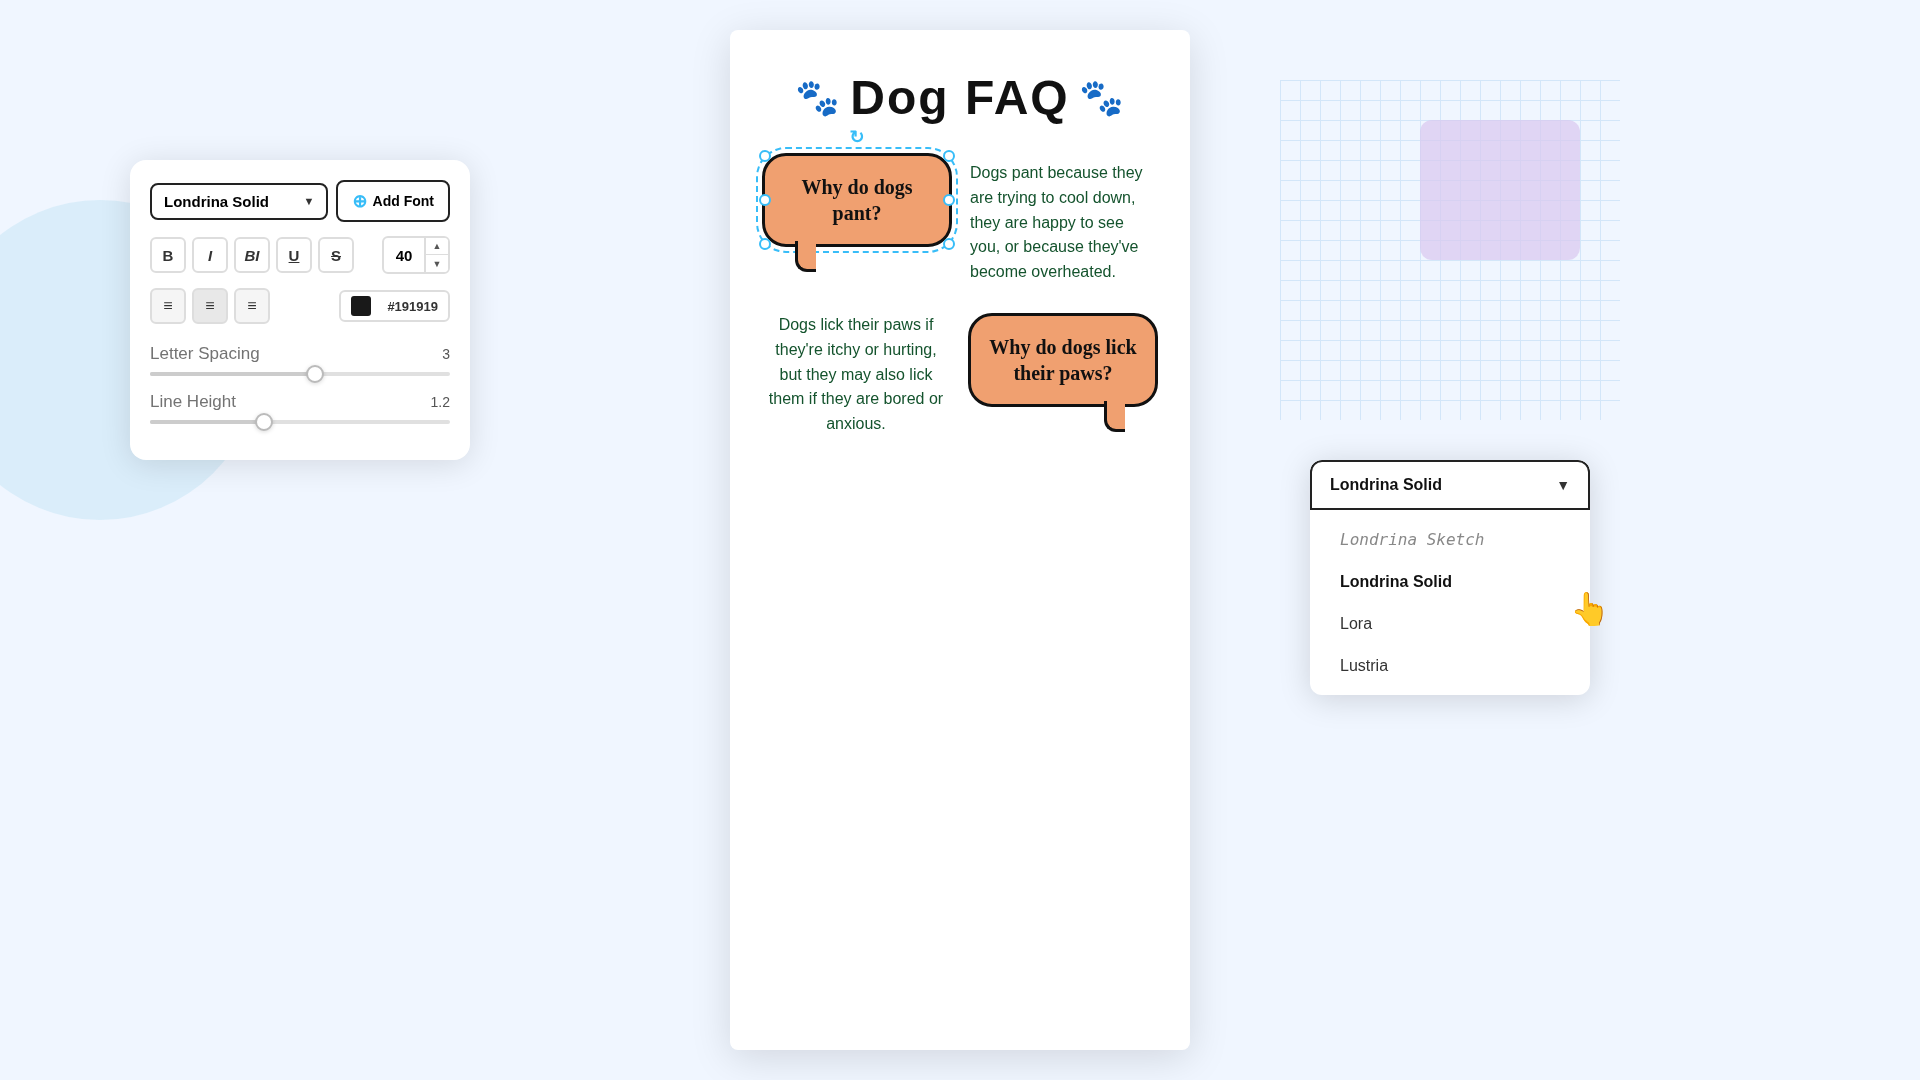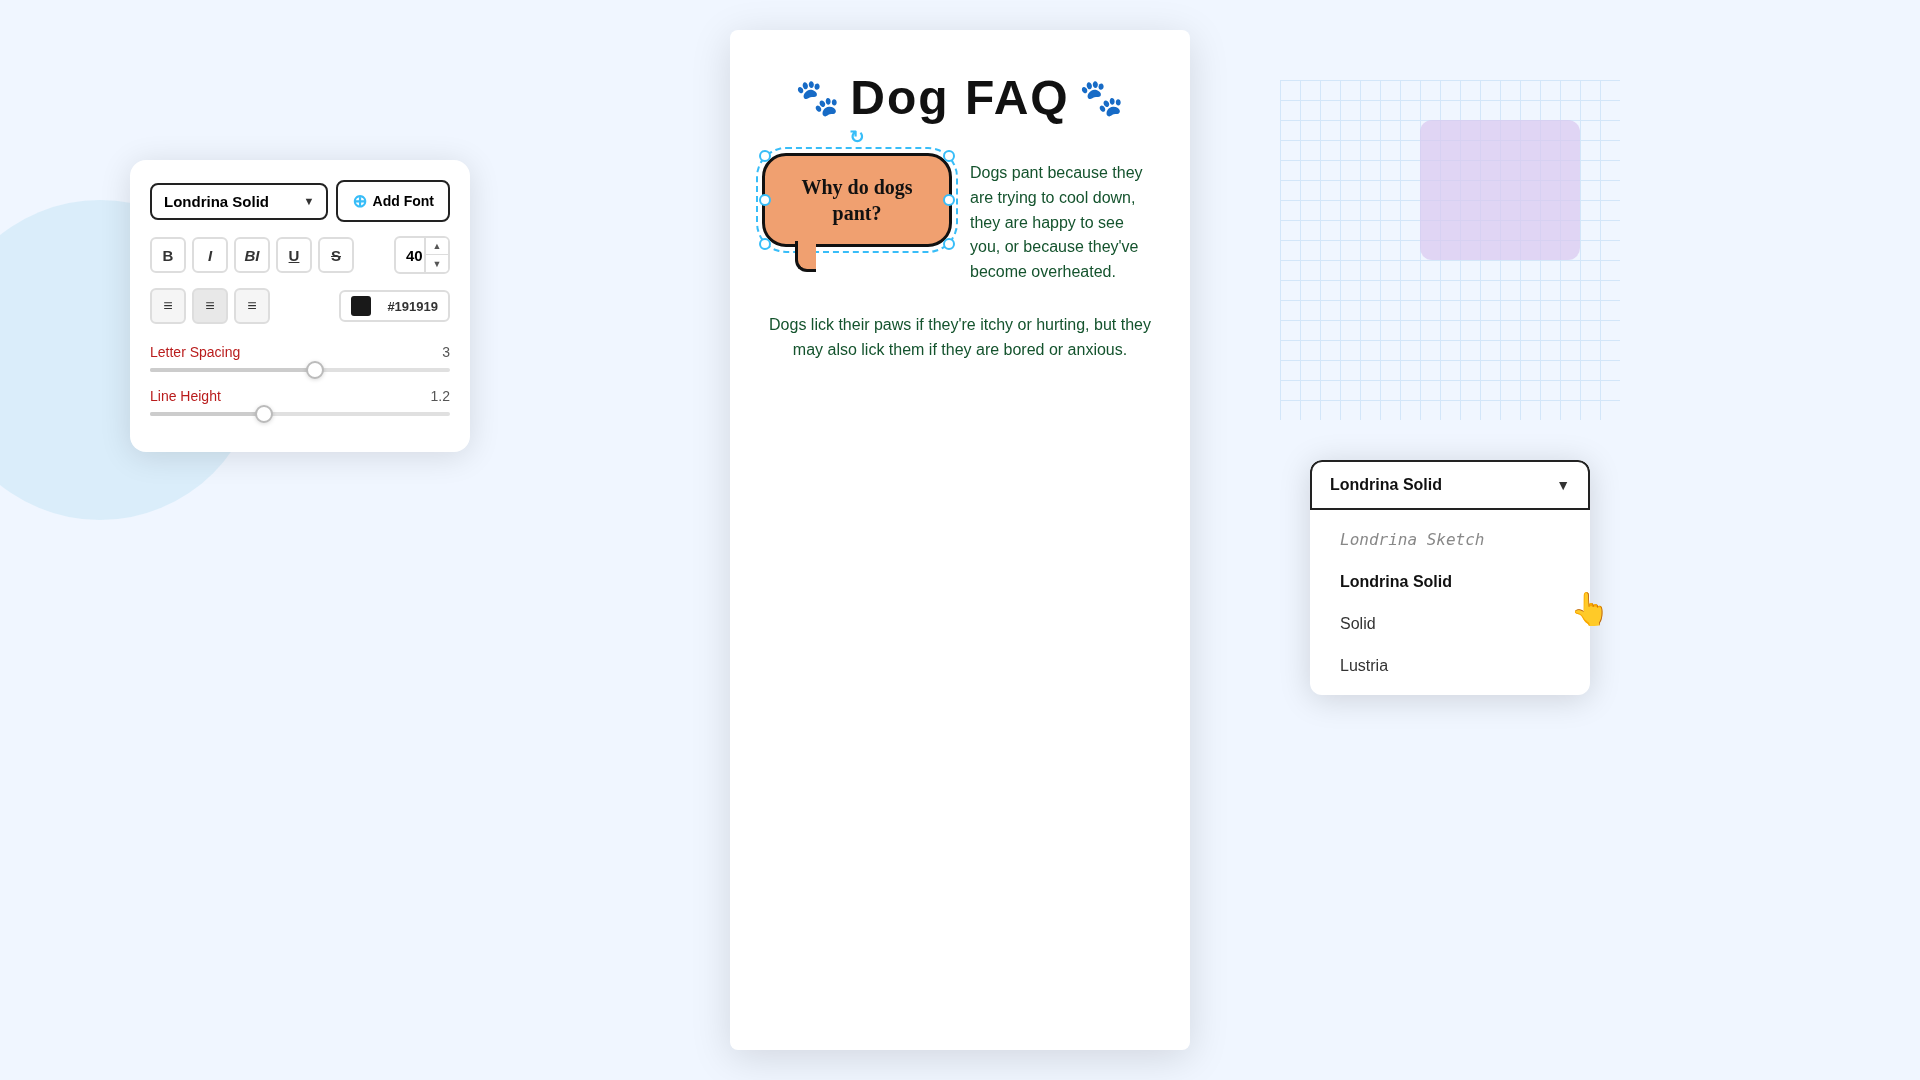"40" .font-size-value { width: 28px -> 40px }
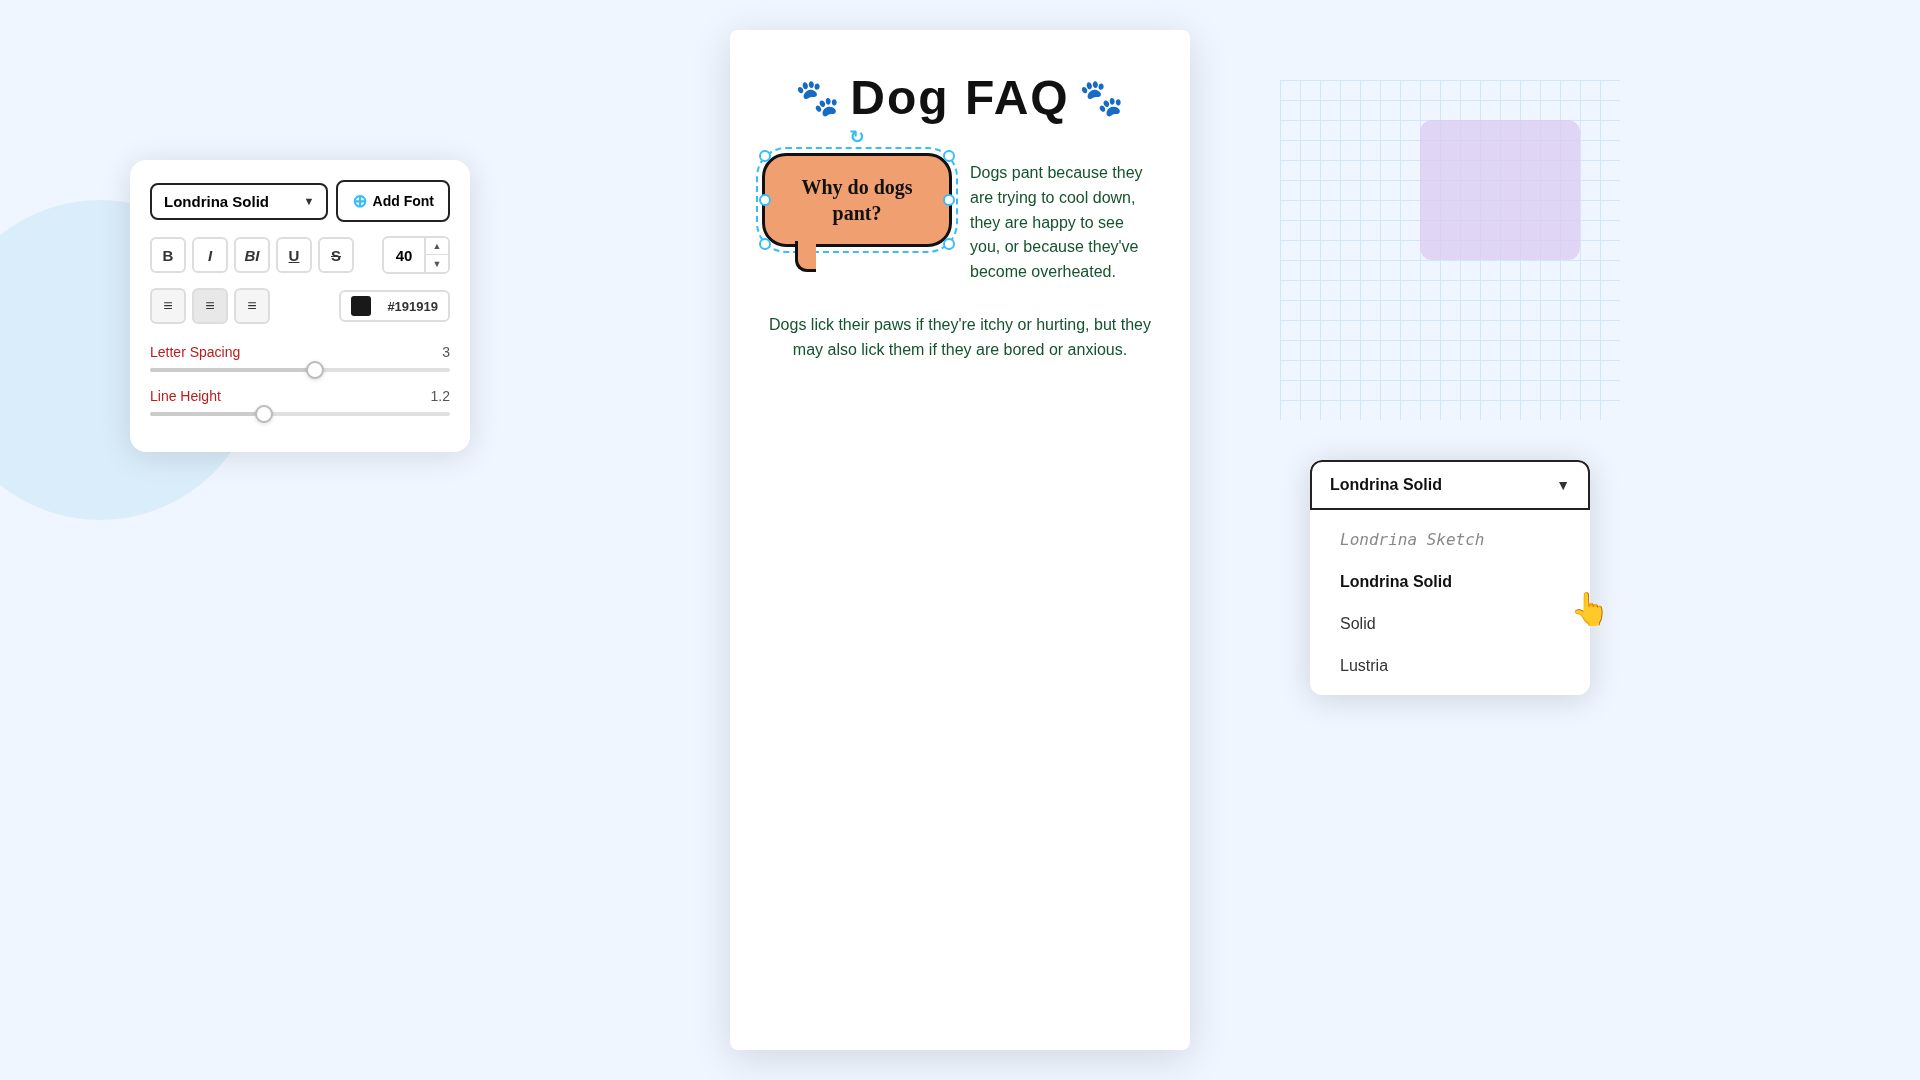"Letter Spacing" .slider-label { color: #b91c1c -> #737373; font-size: 14px -> 17px }
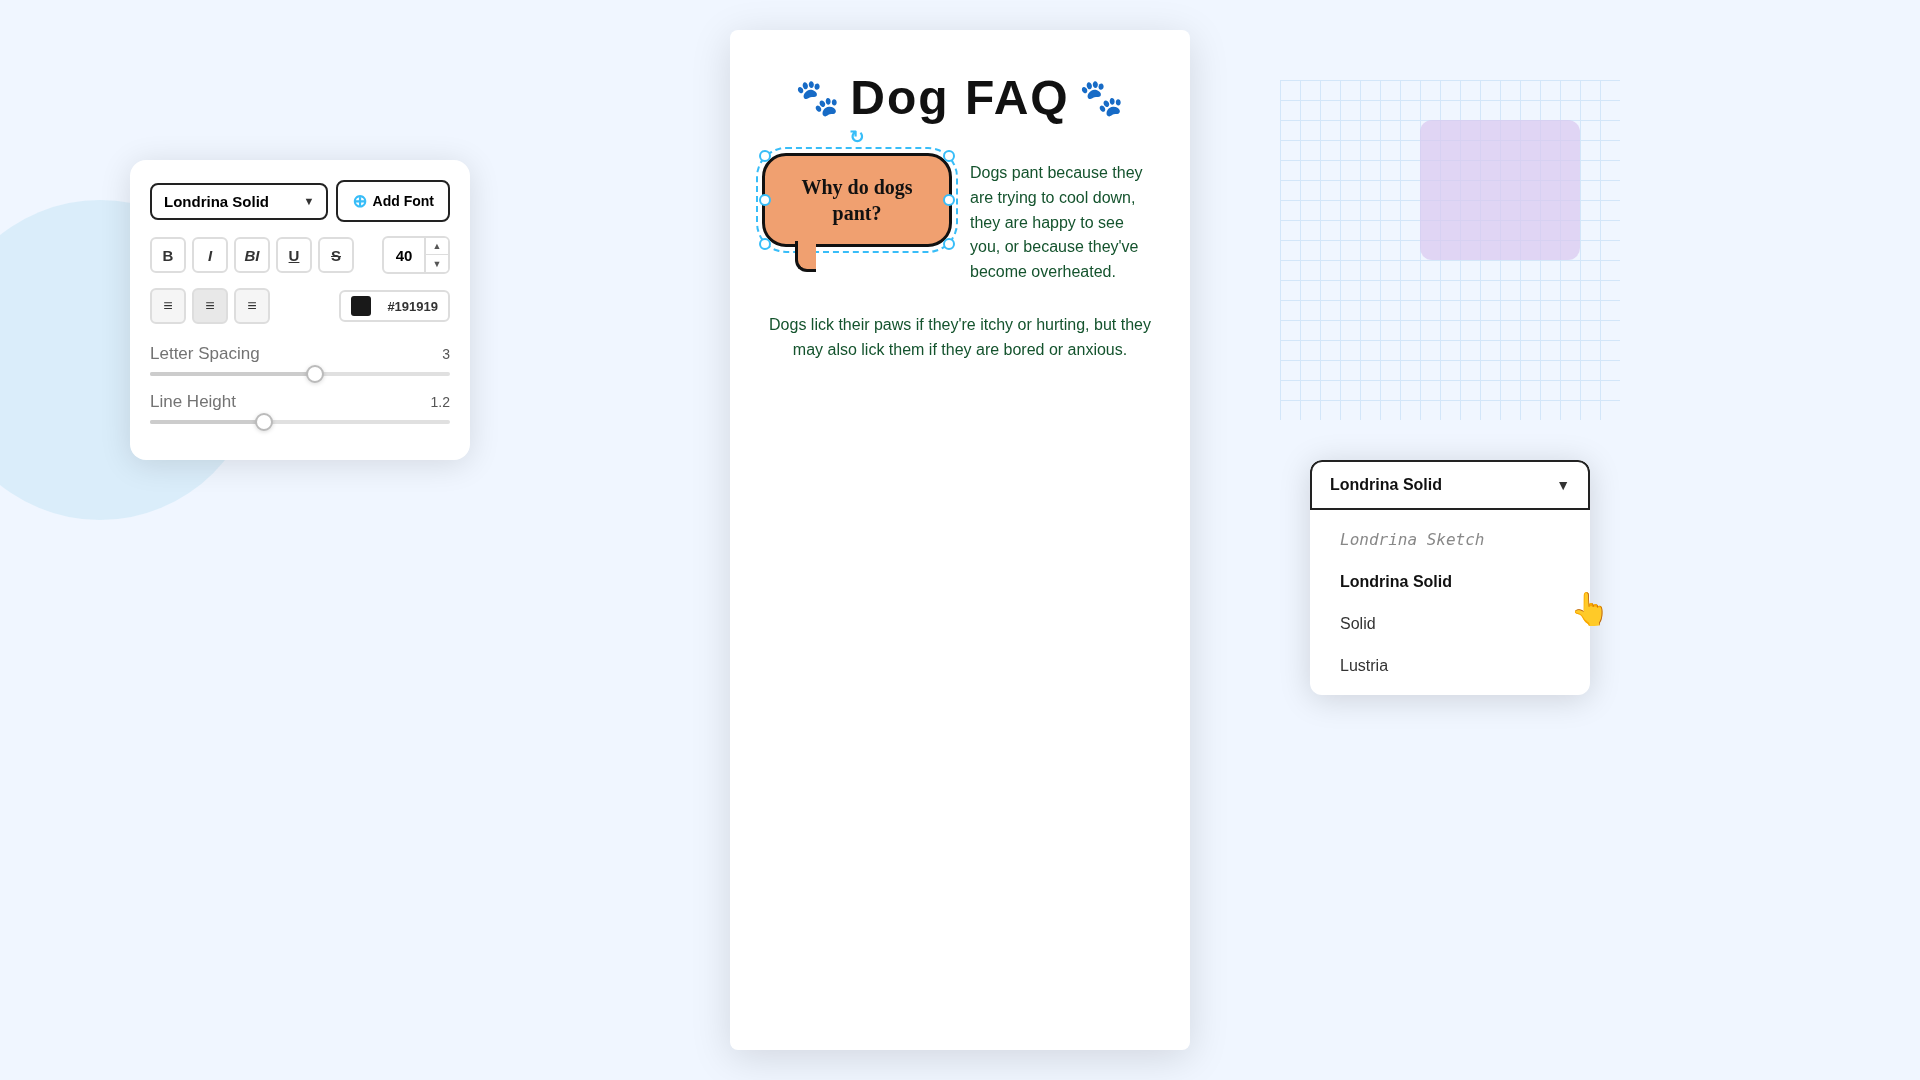"Why do dogs lick their" div { html: none -> <div> <div> <span>Why do dogs lick their paws?</span> </div> </div> }
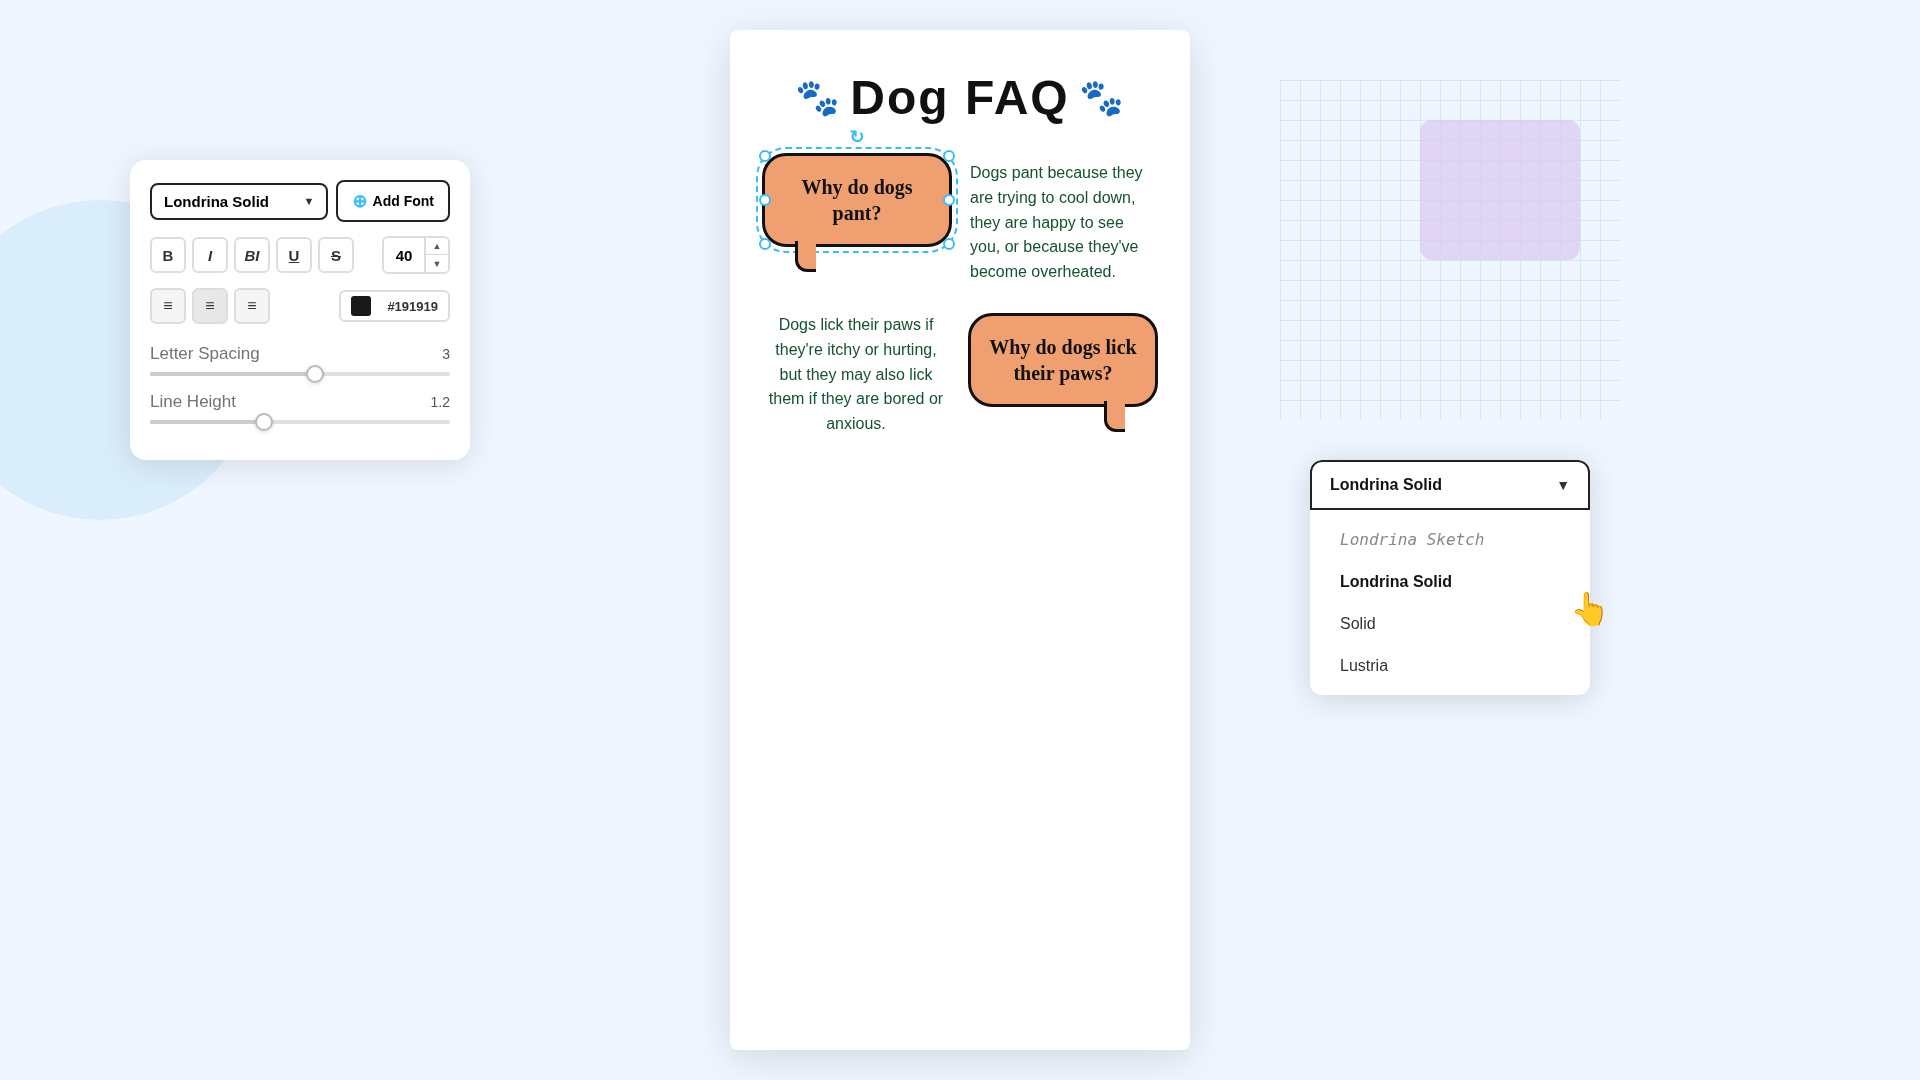"Solid" div.dropdown-item { text: Solid -> Lora }
